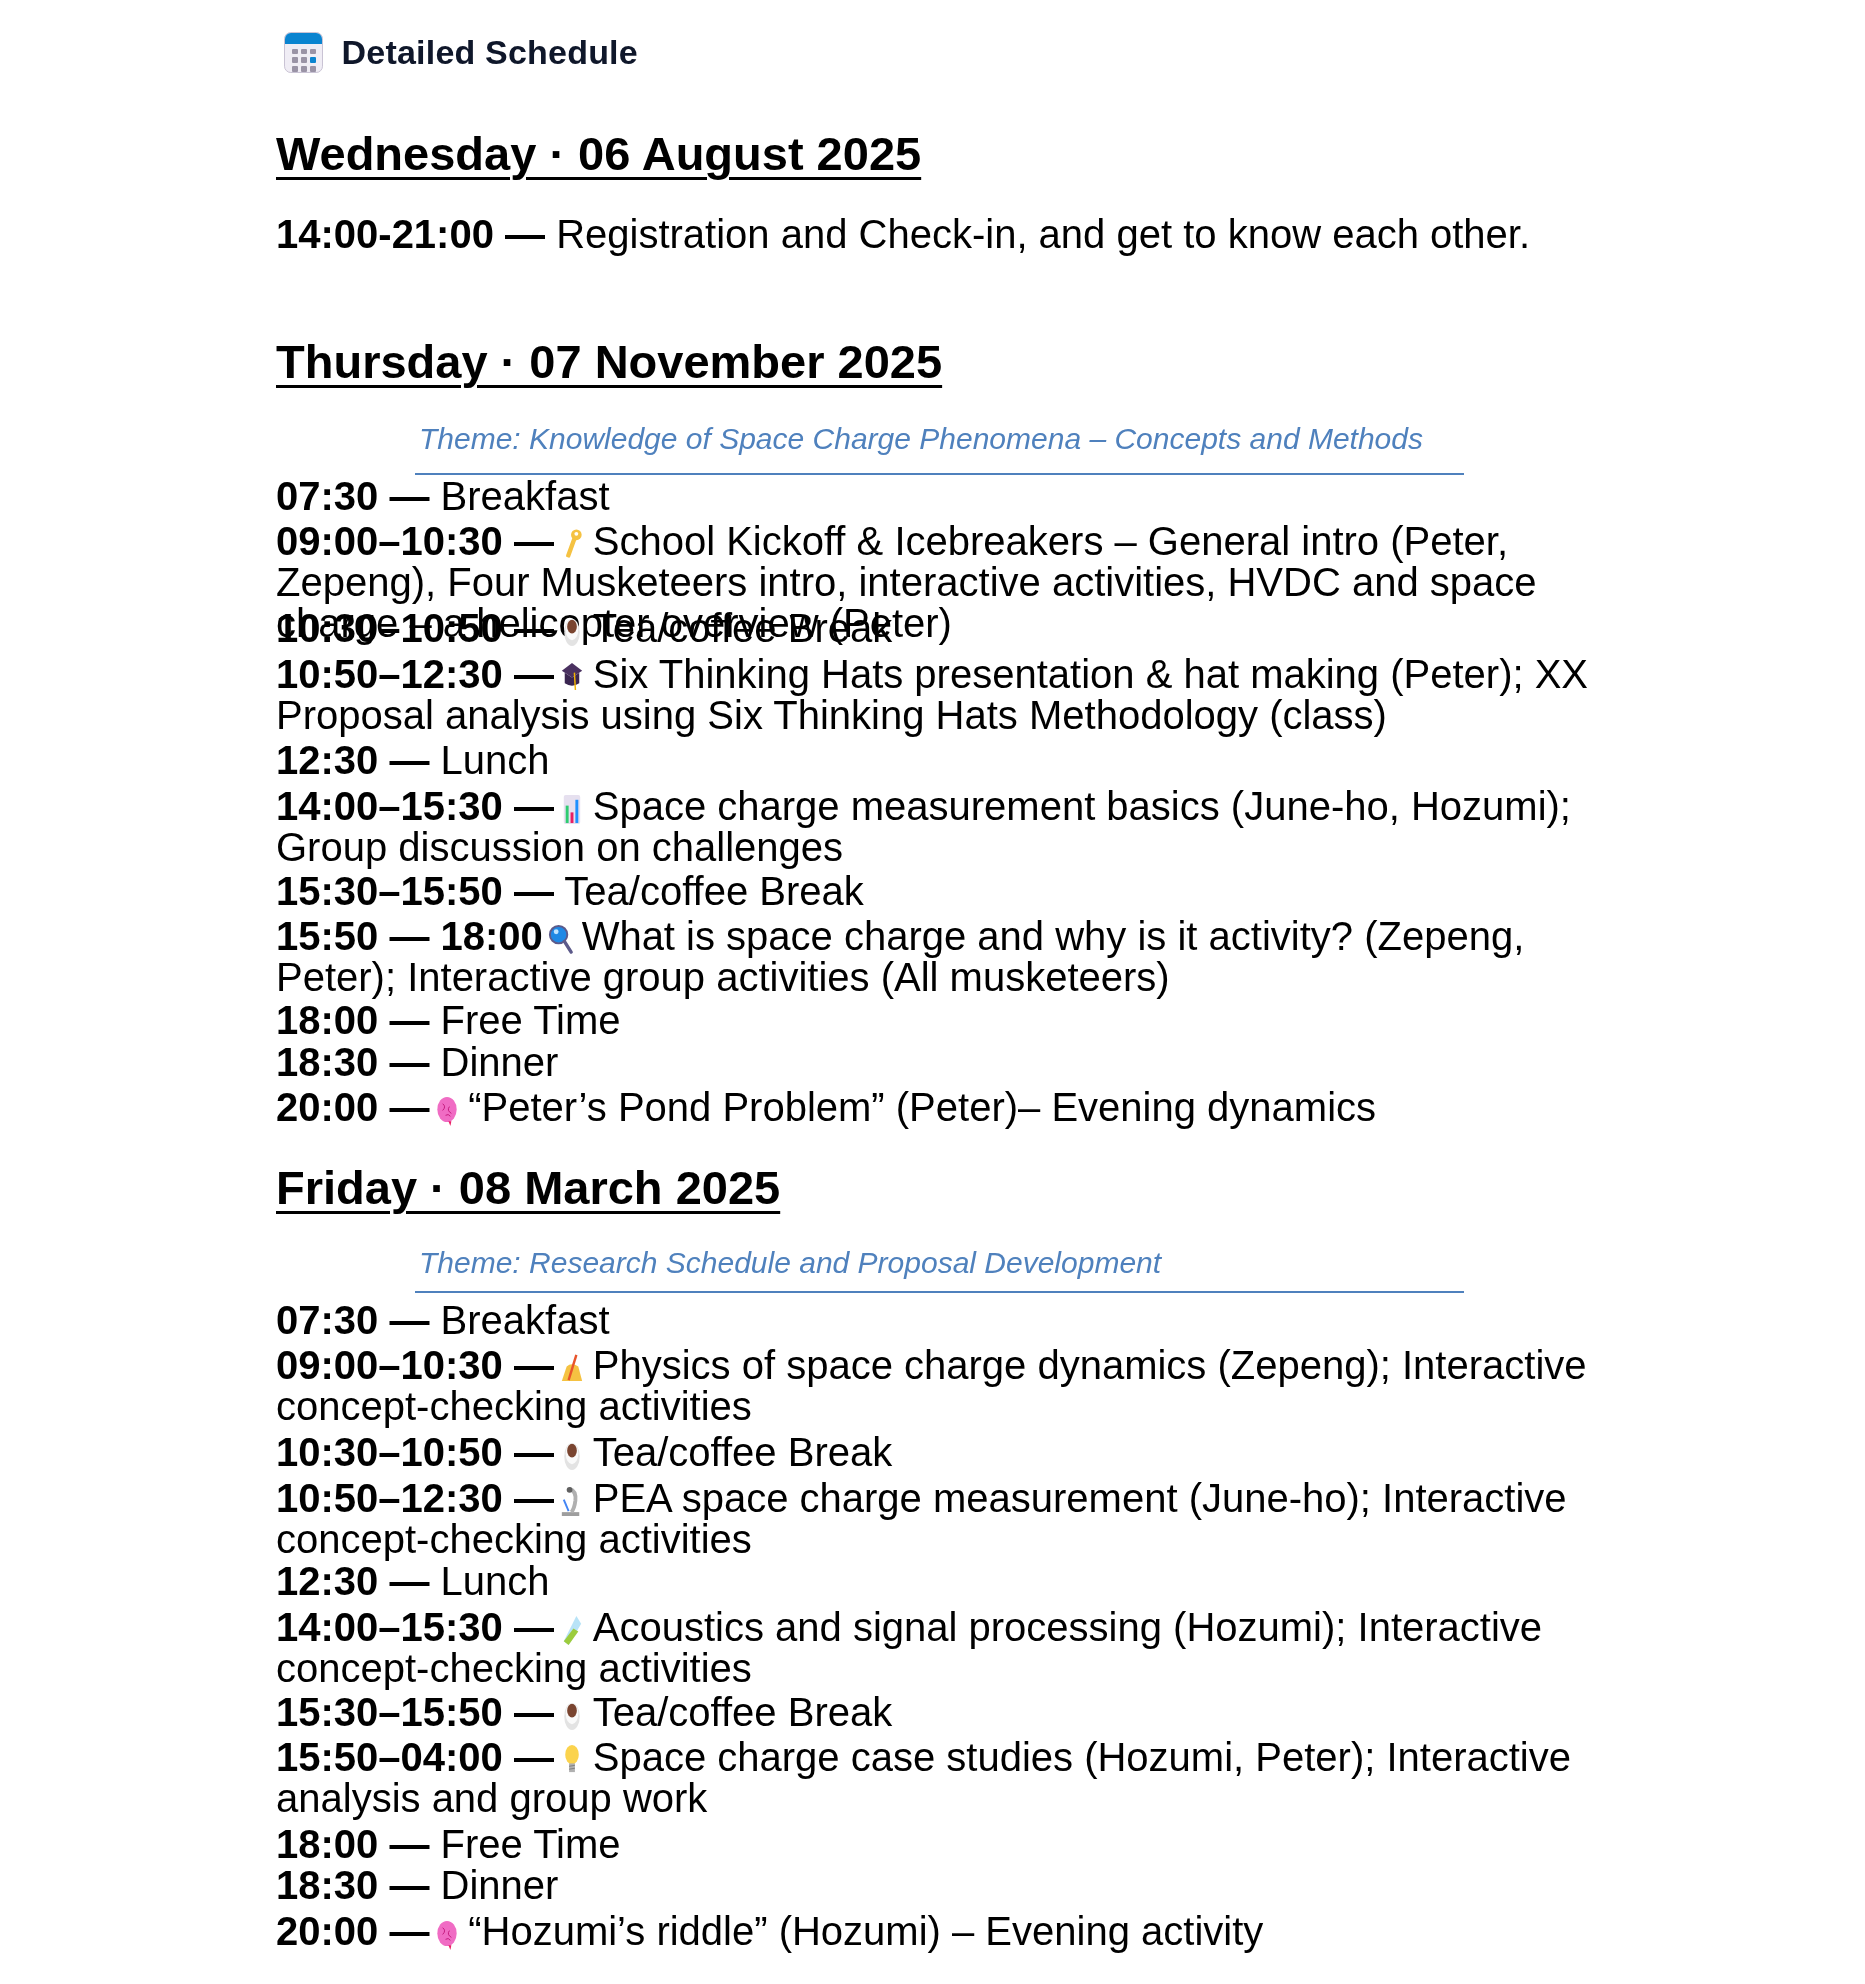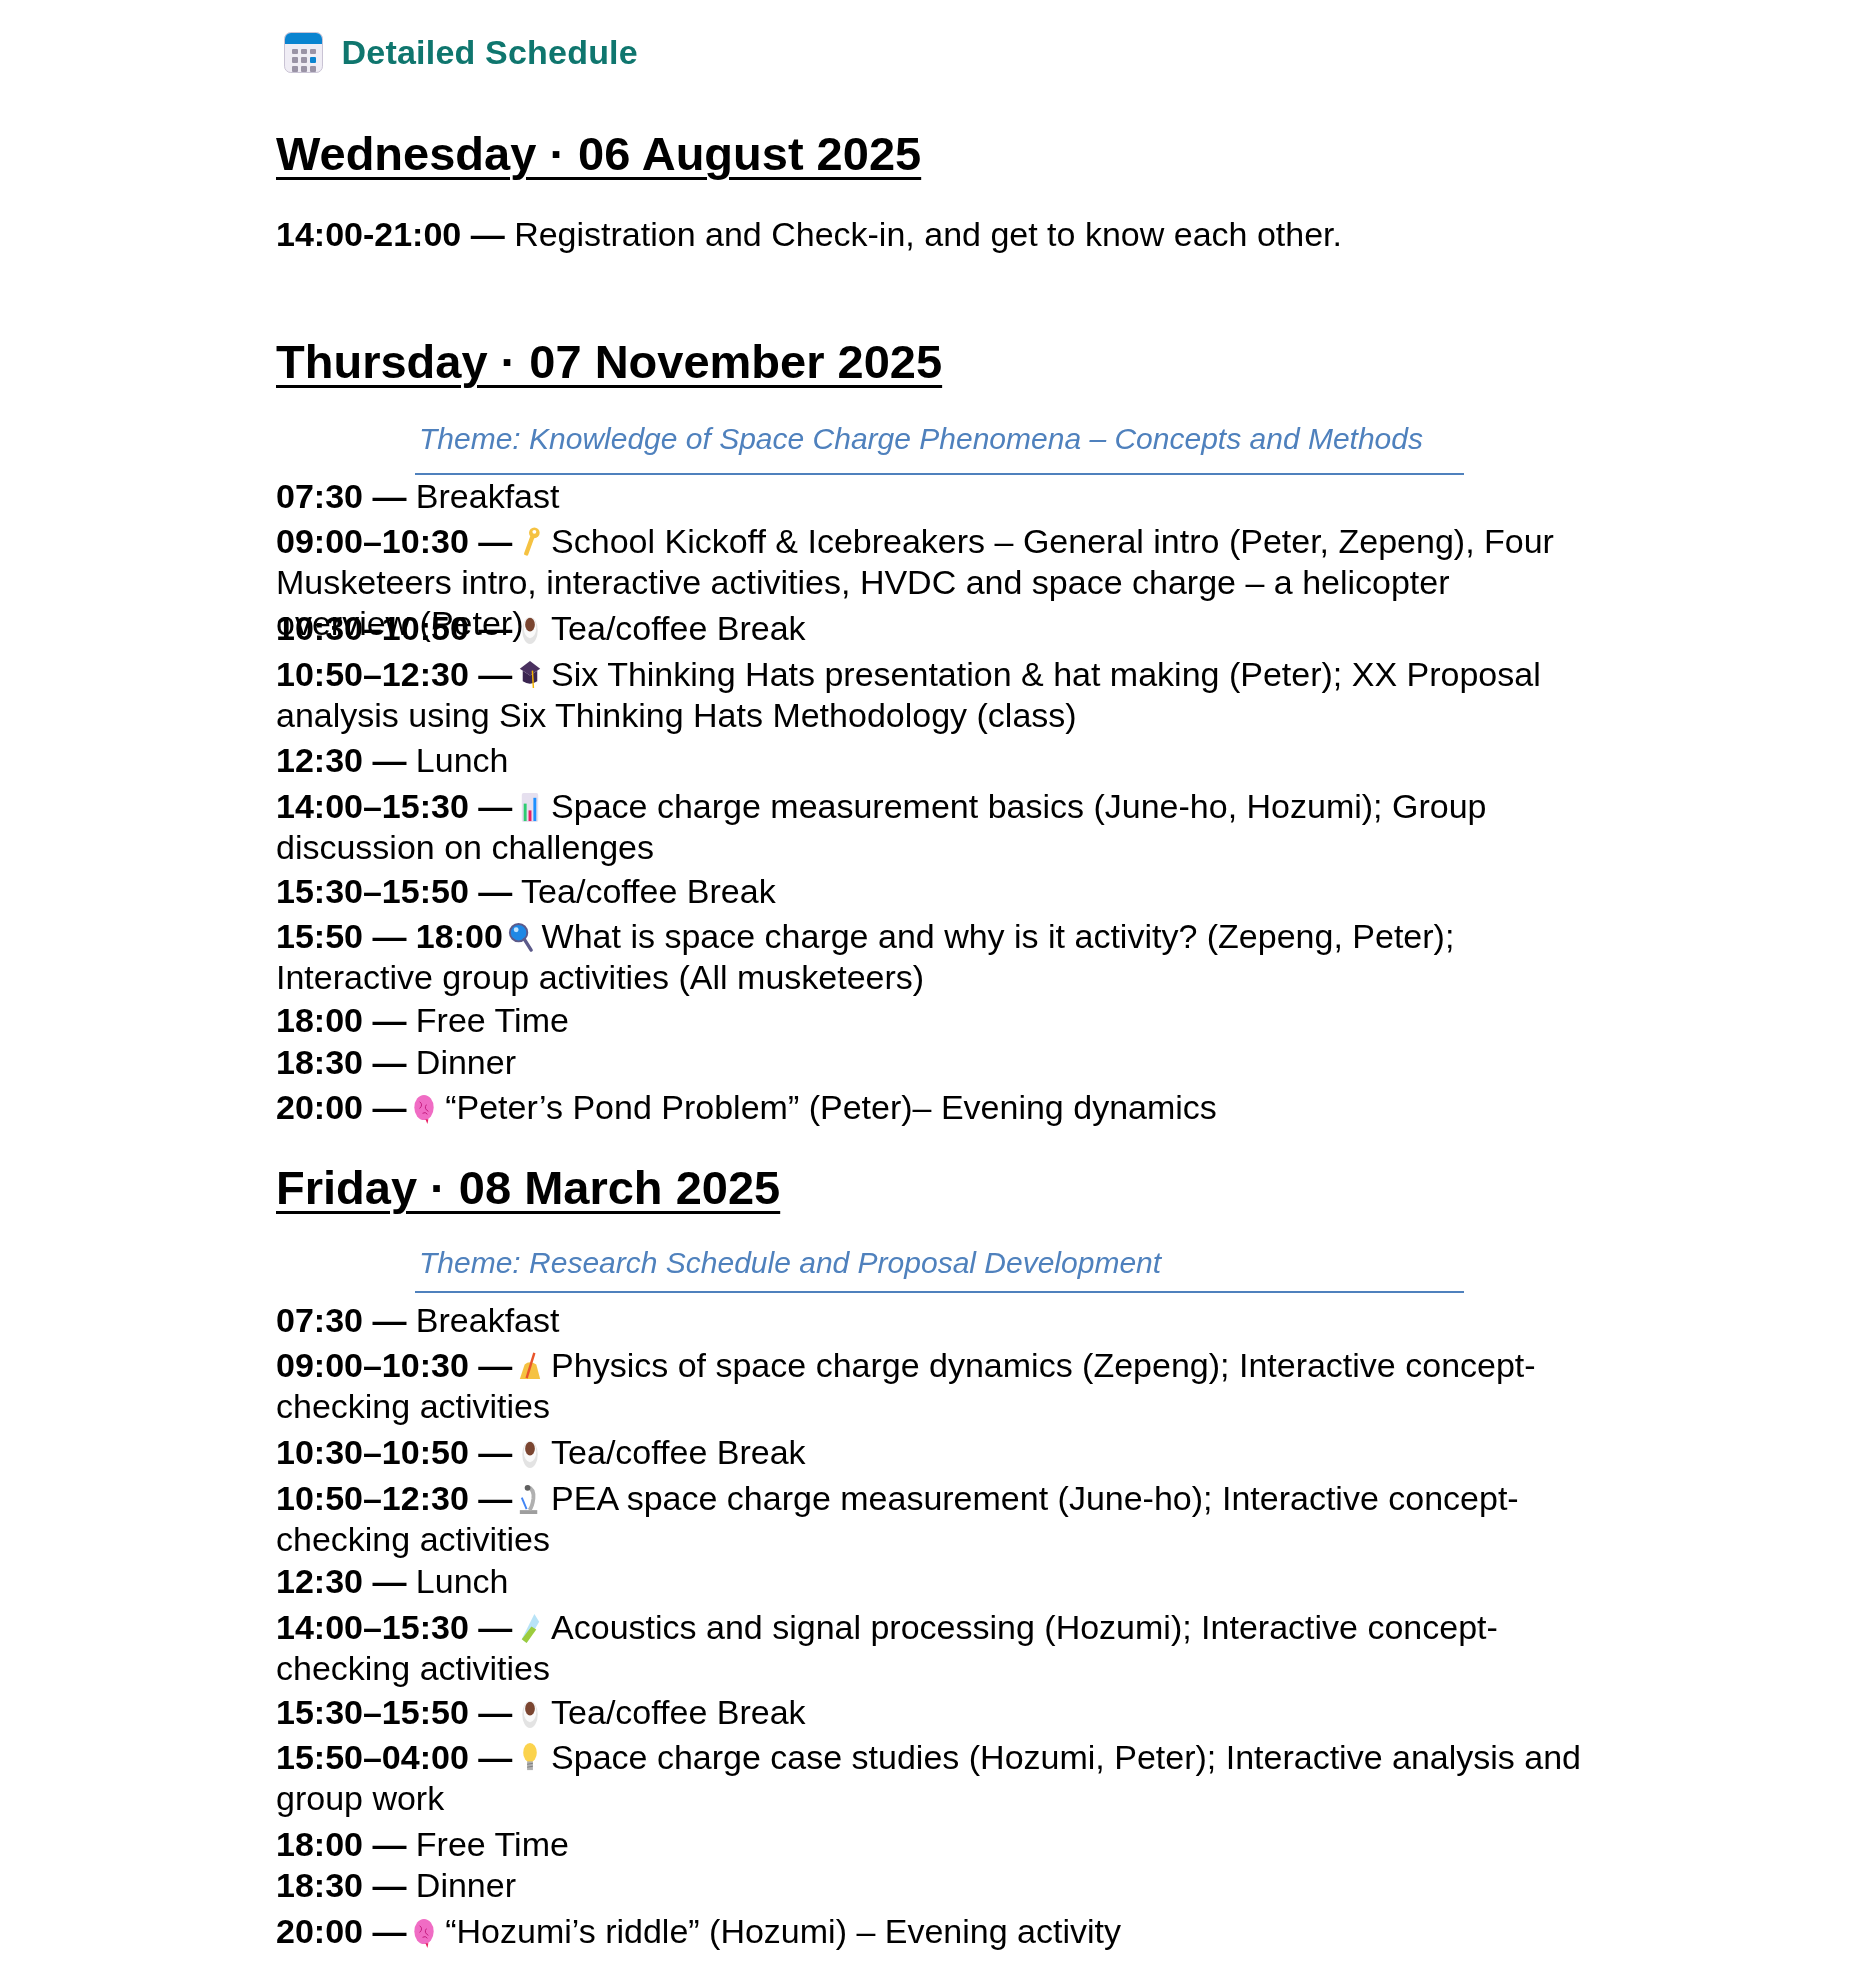"Detailed Schedule" .doc-title { color: #0f766e -> #0f172a }
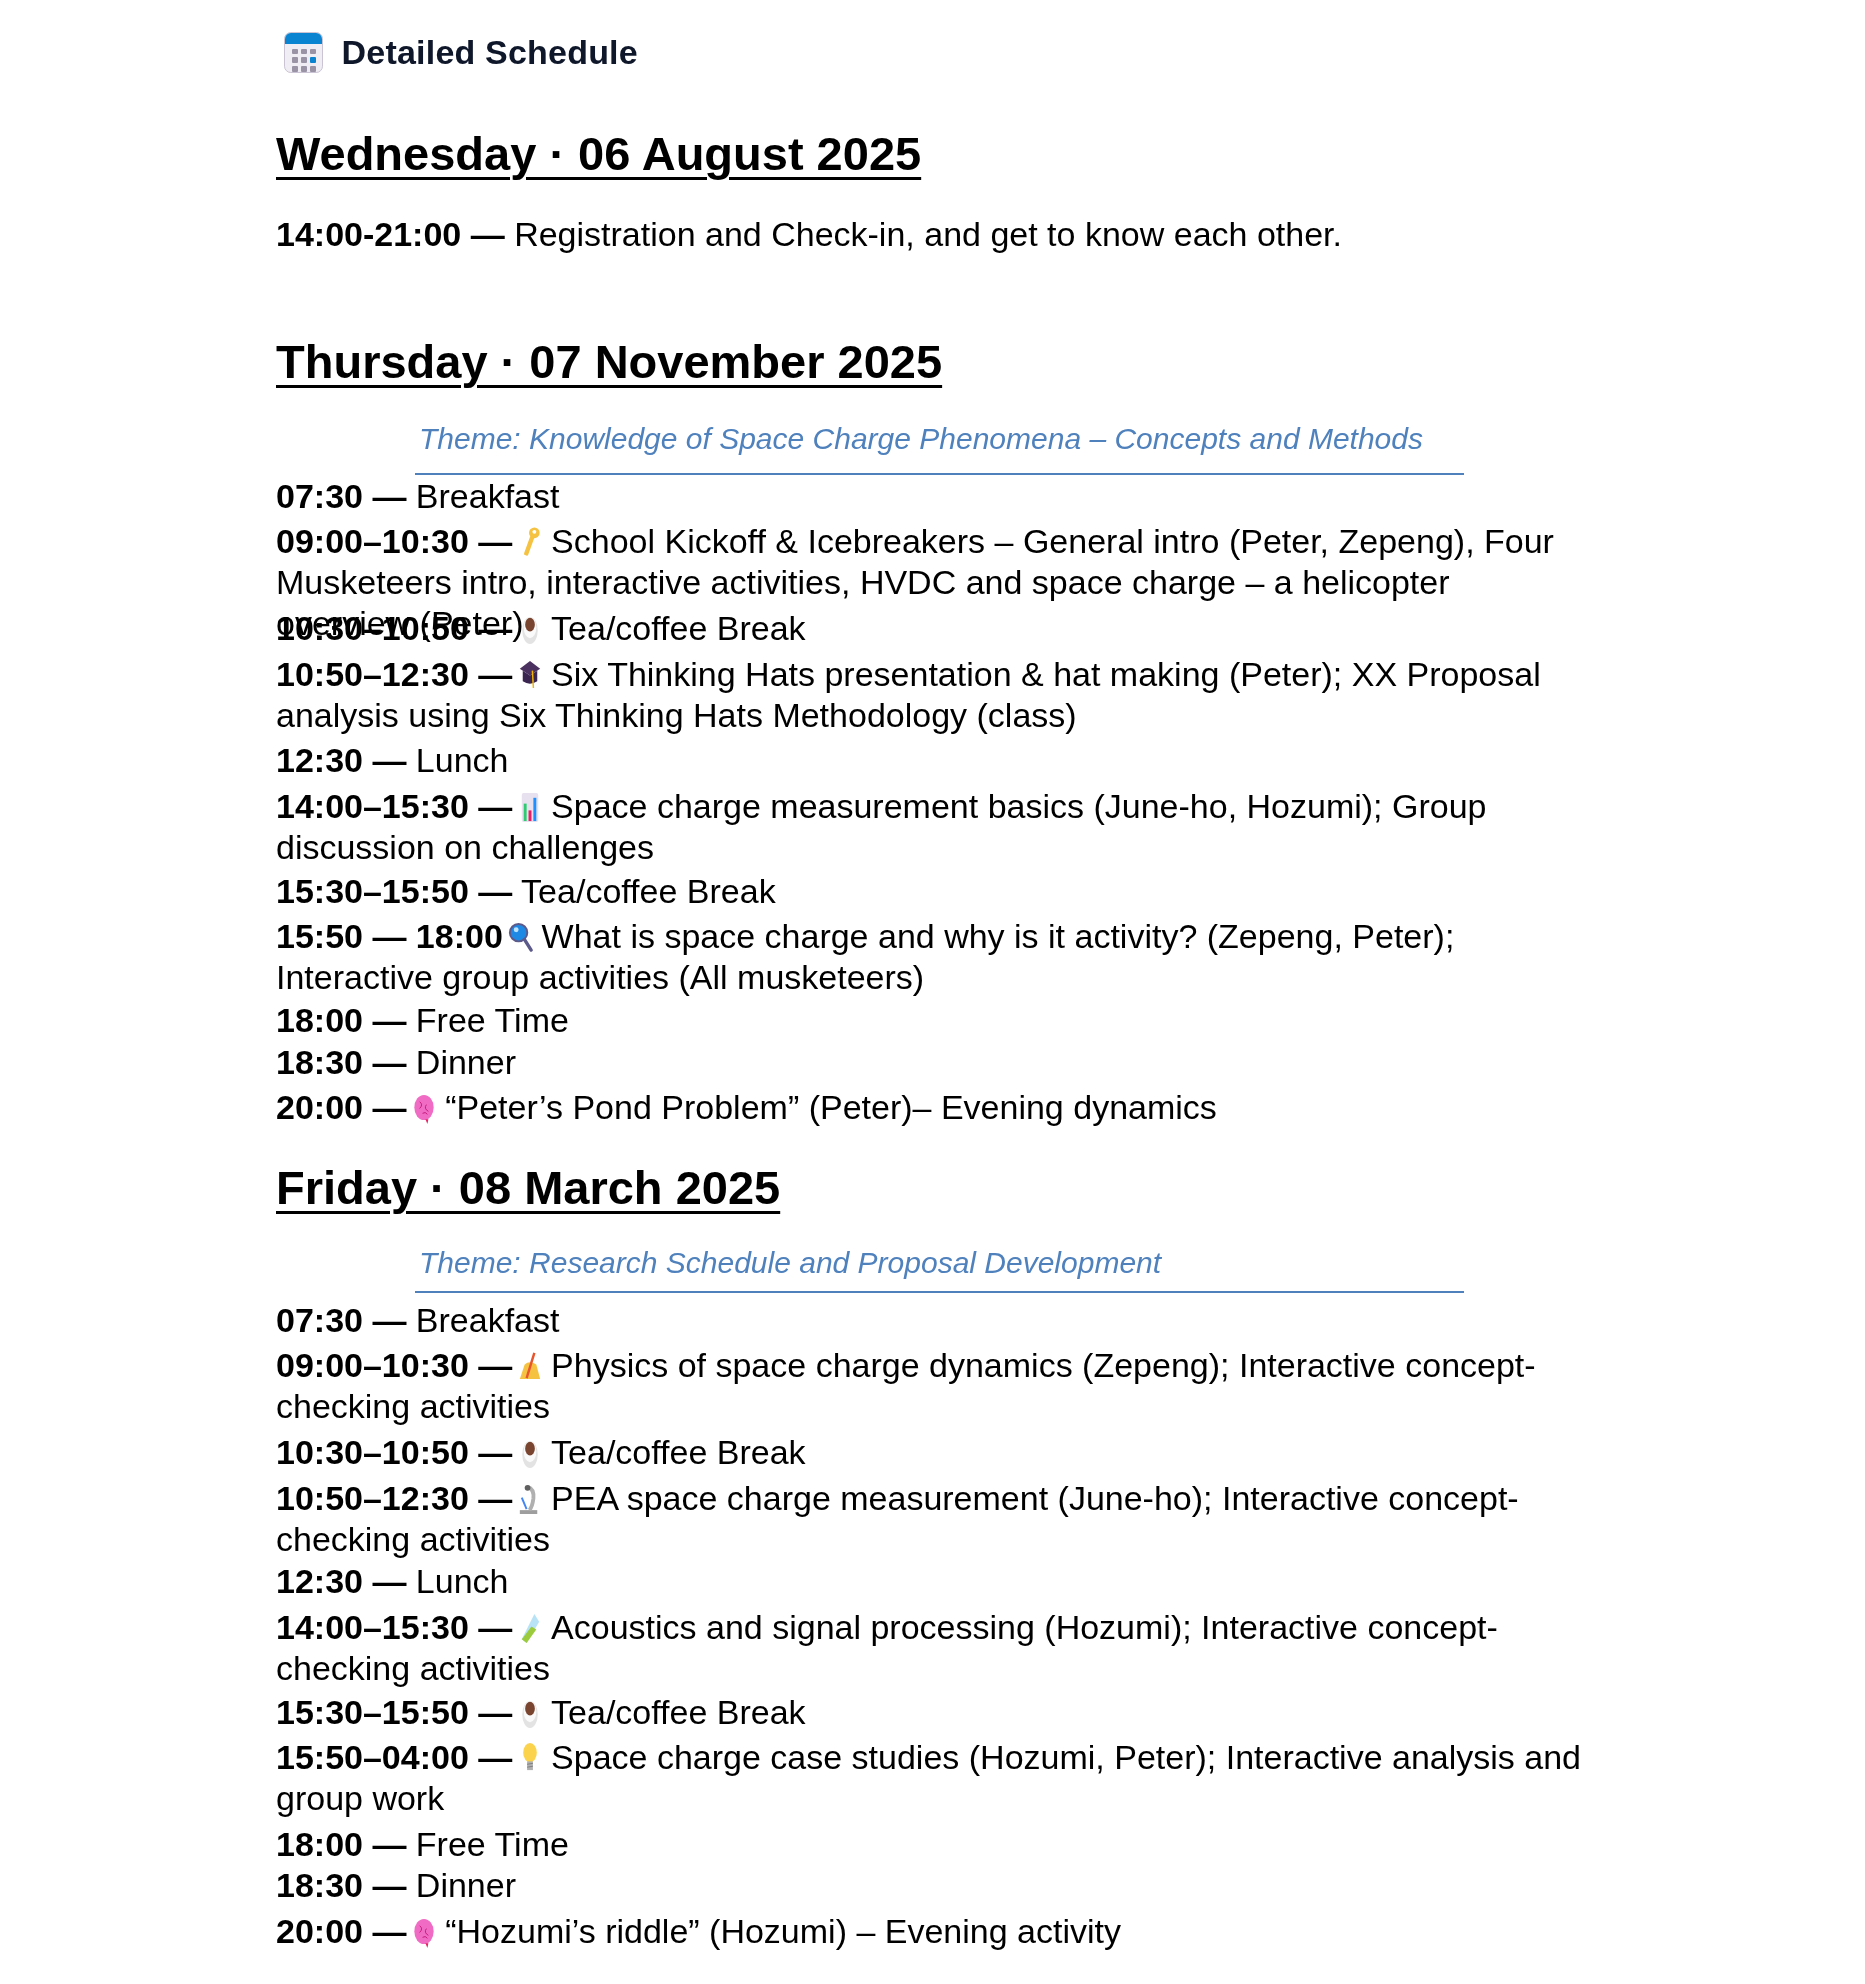"14:00-21:00 — Registration and Check-in," .entry { font-size: 34px -> 40px }
